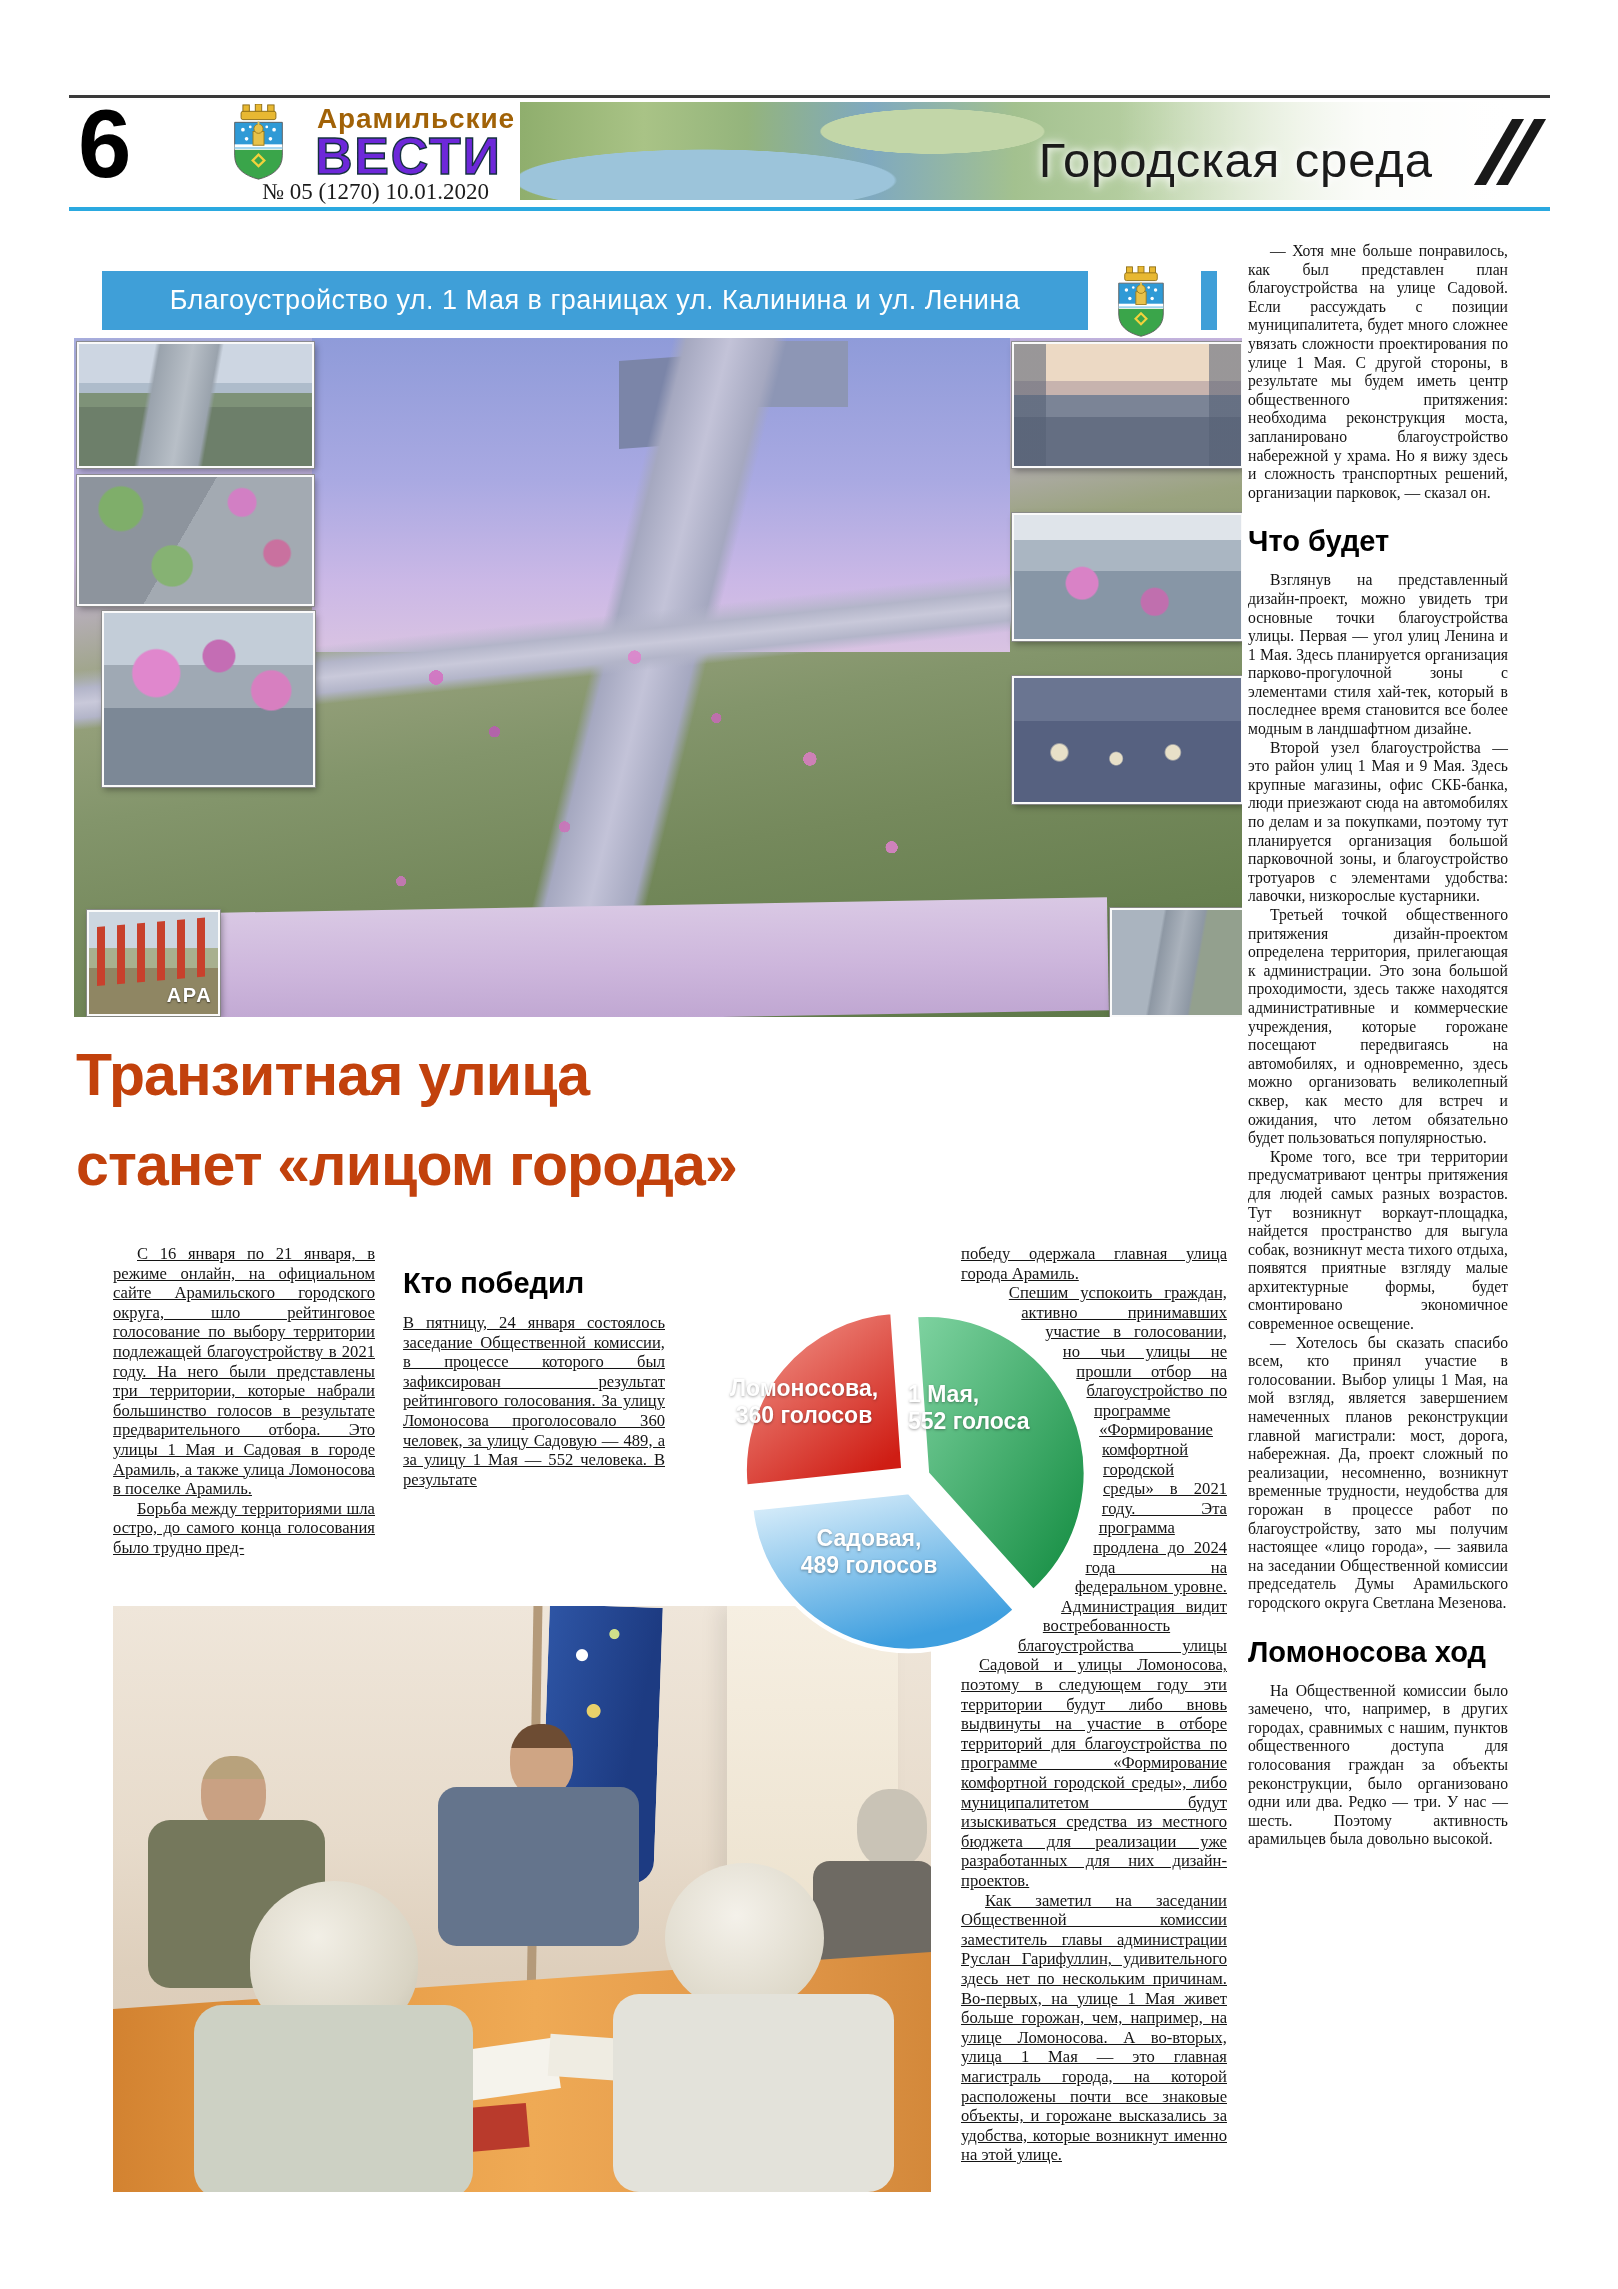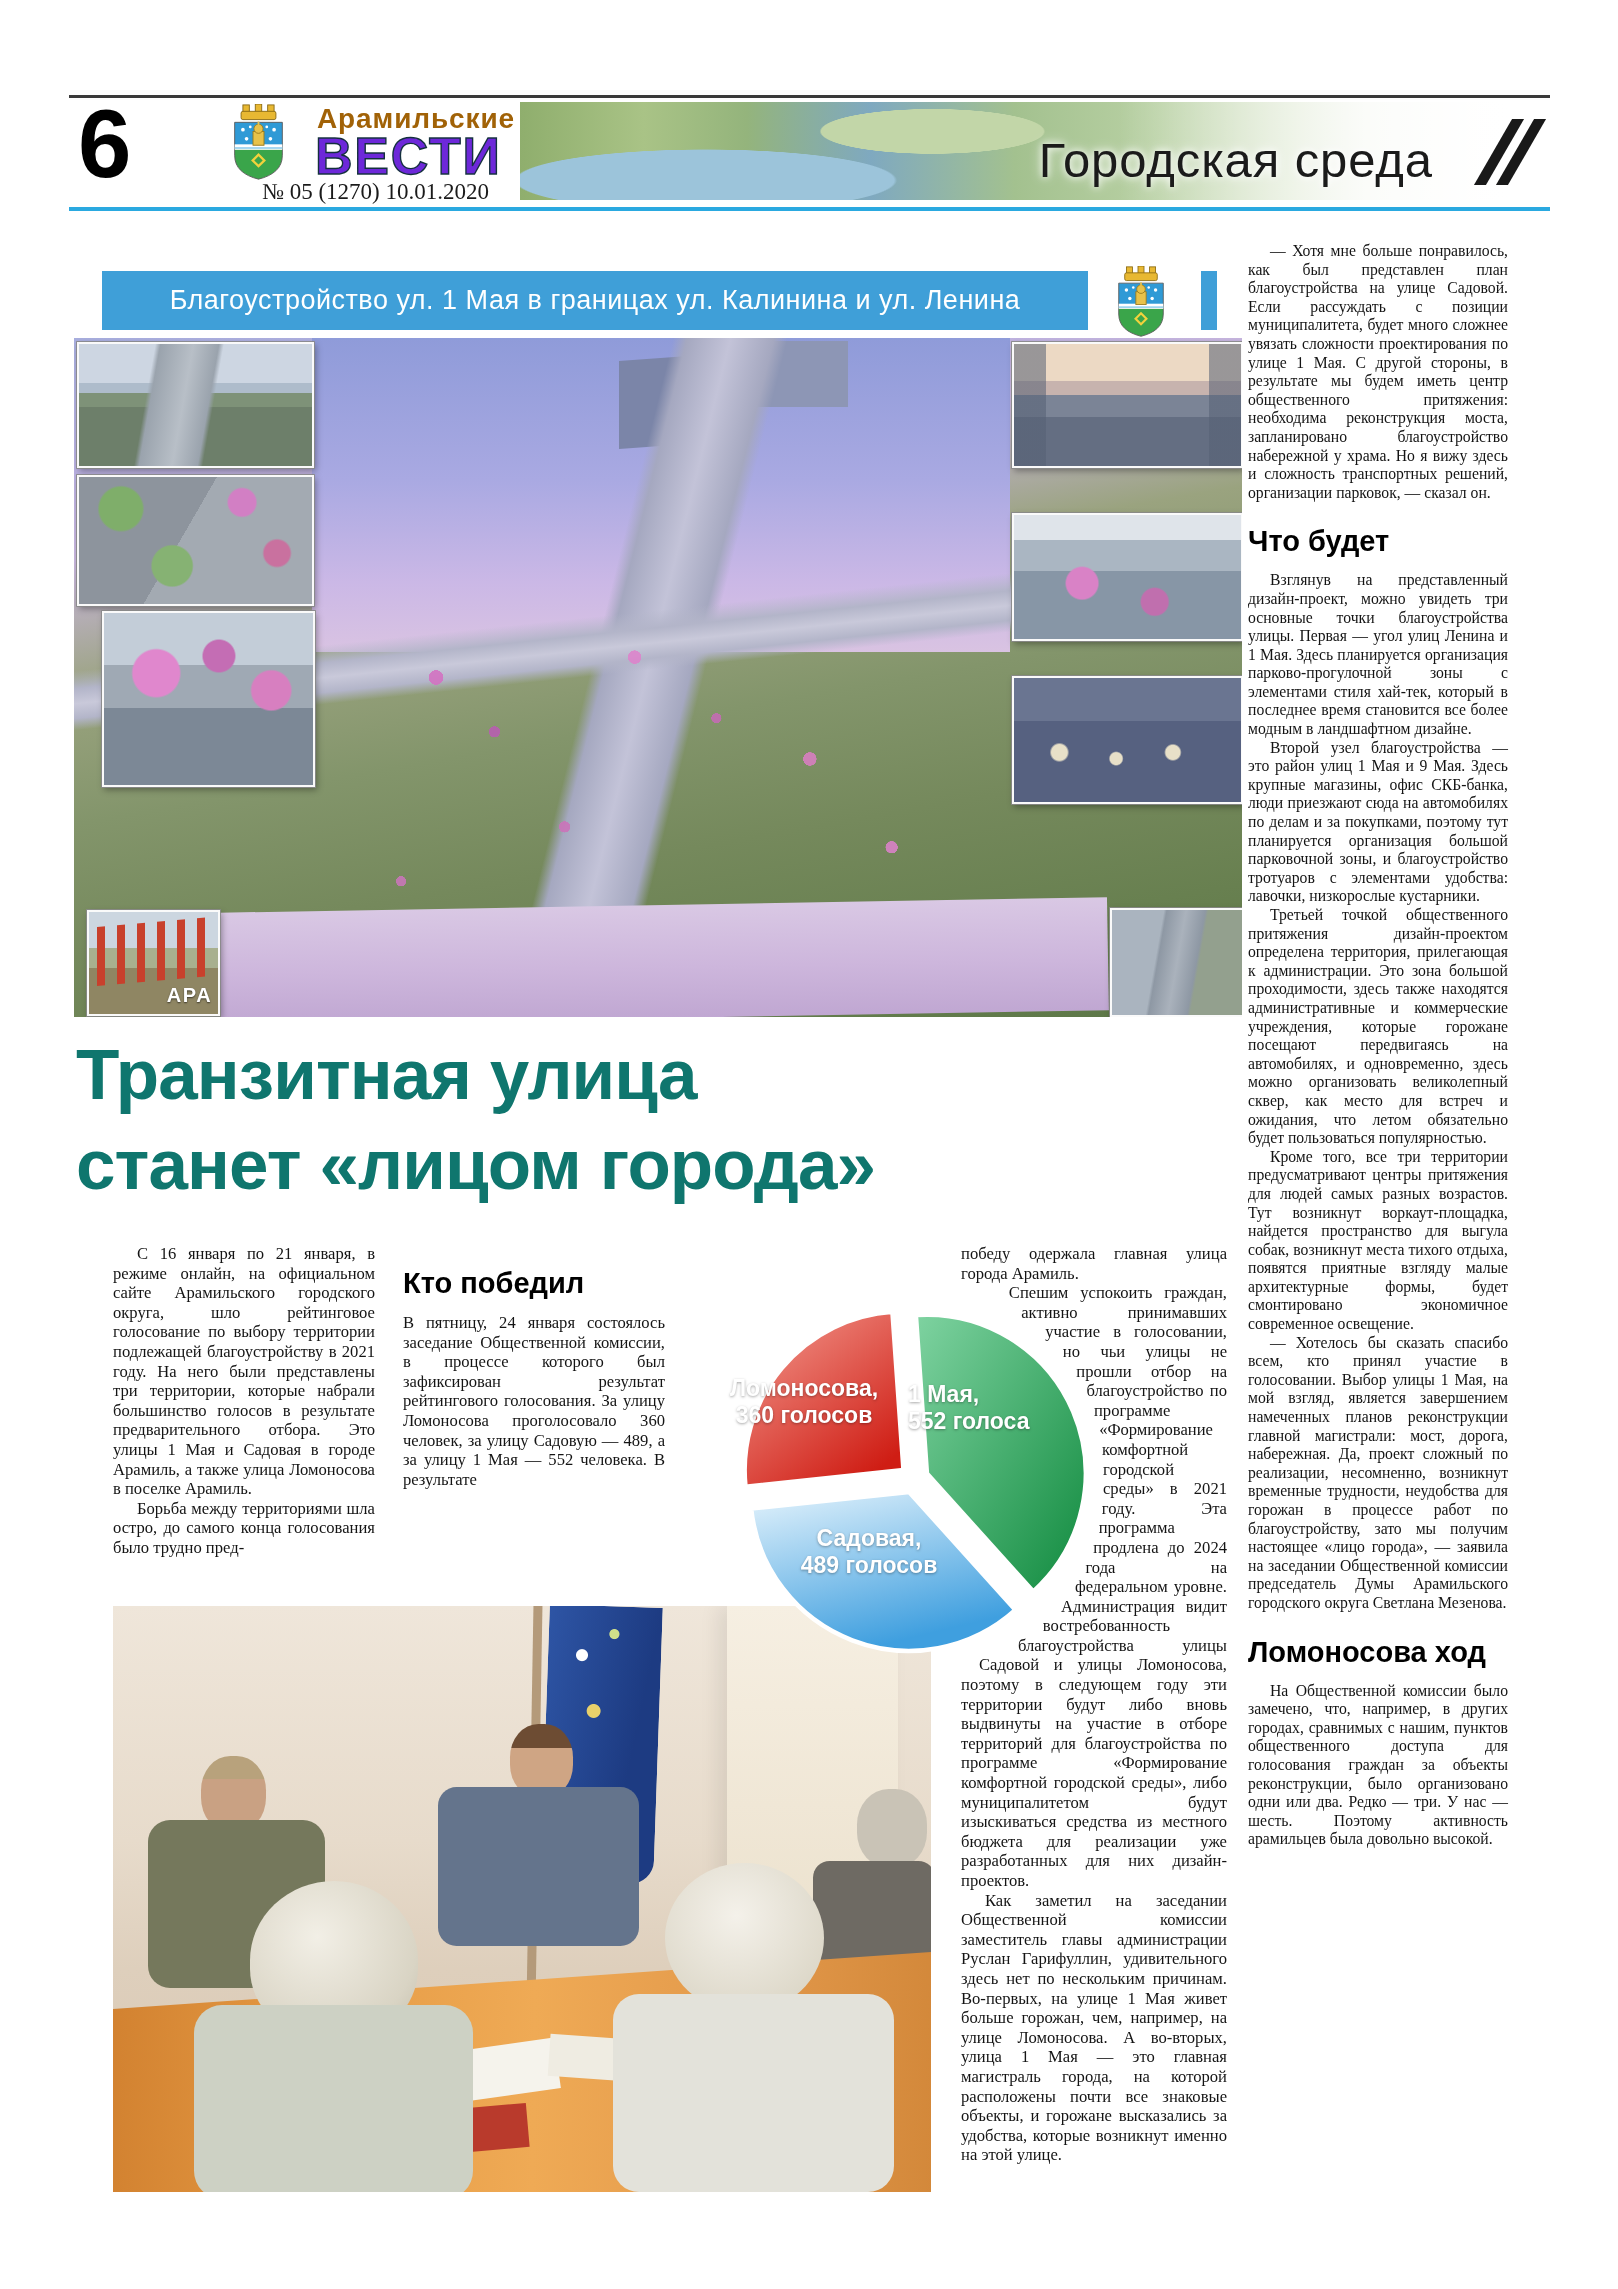"Транзитная улица" .headline { color: #0f766e -> #c2410c; font-size: 71px -> 59px }
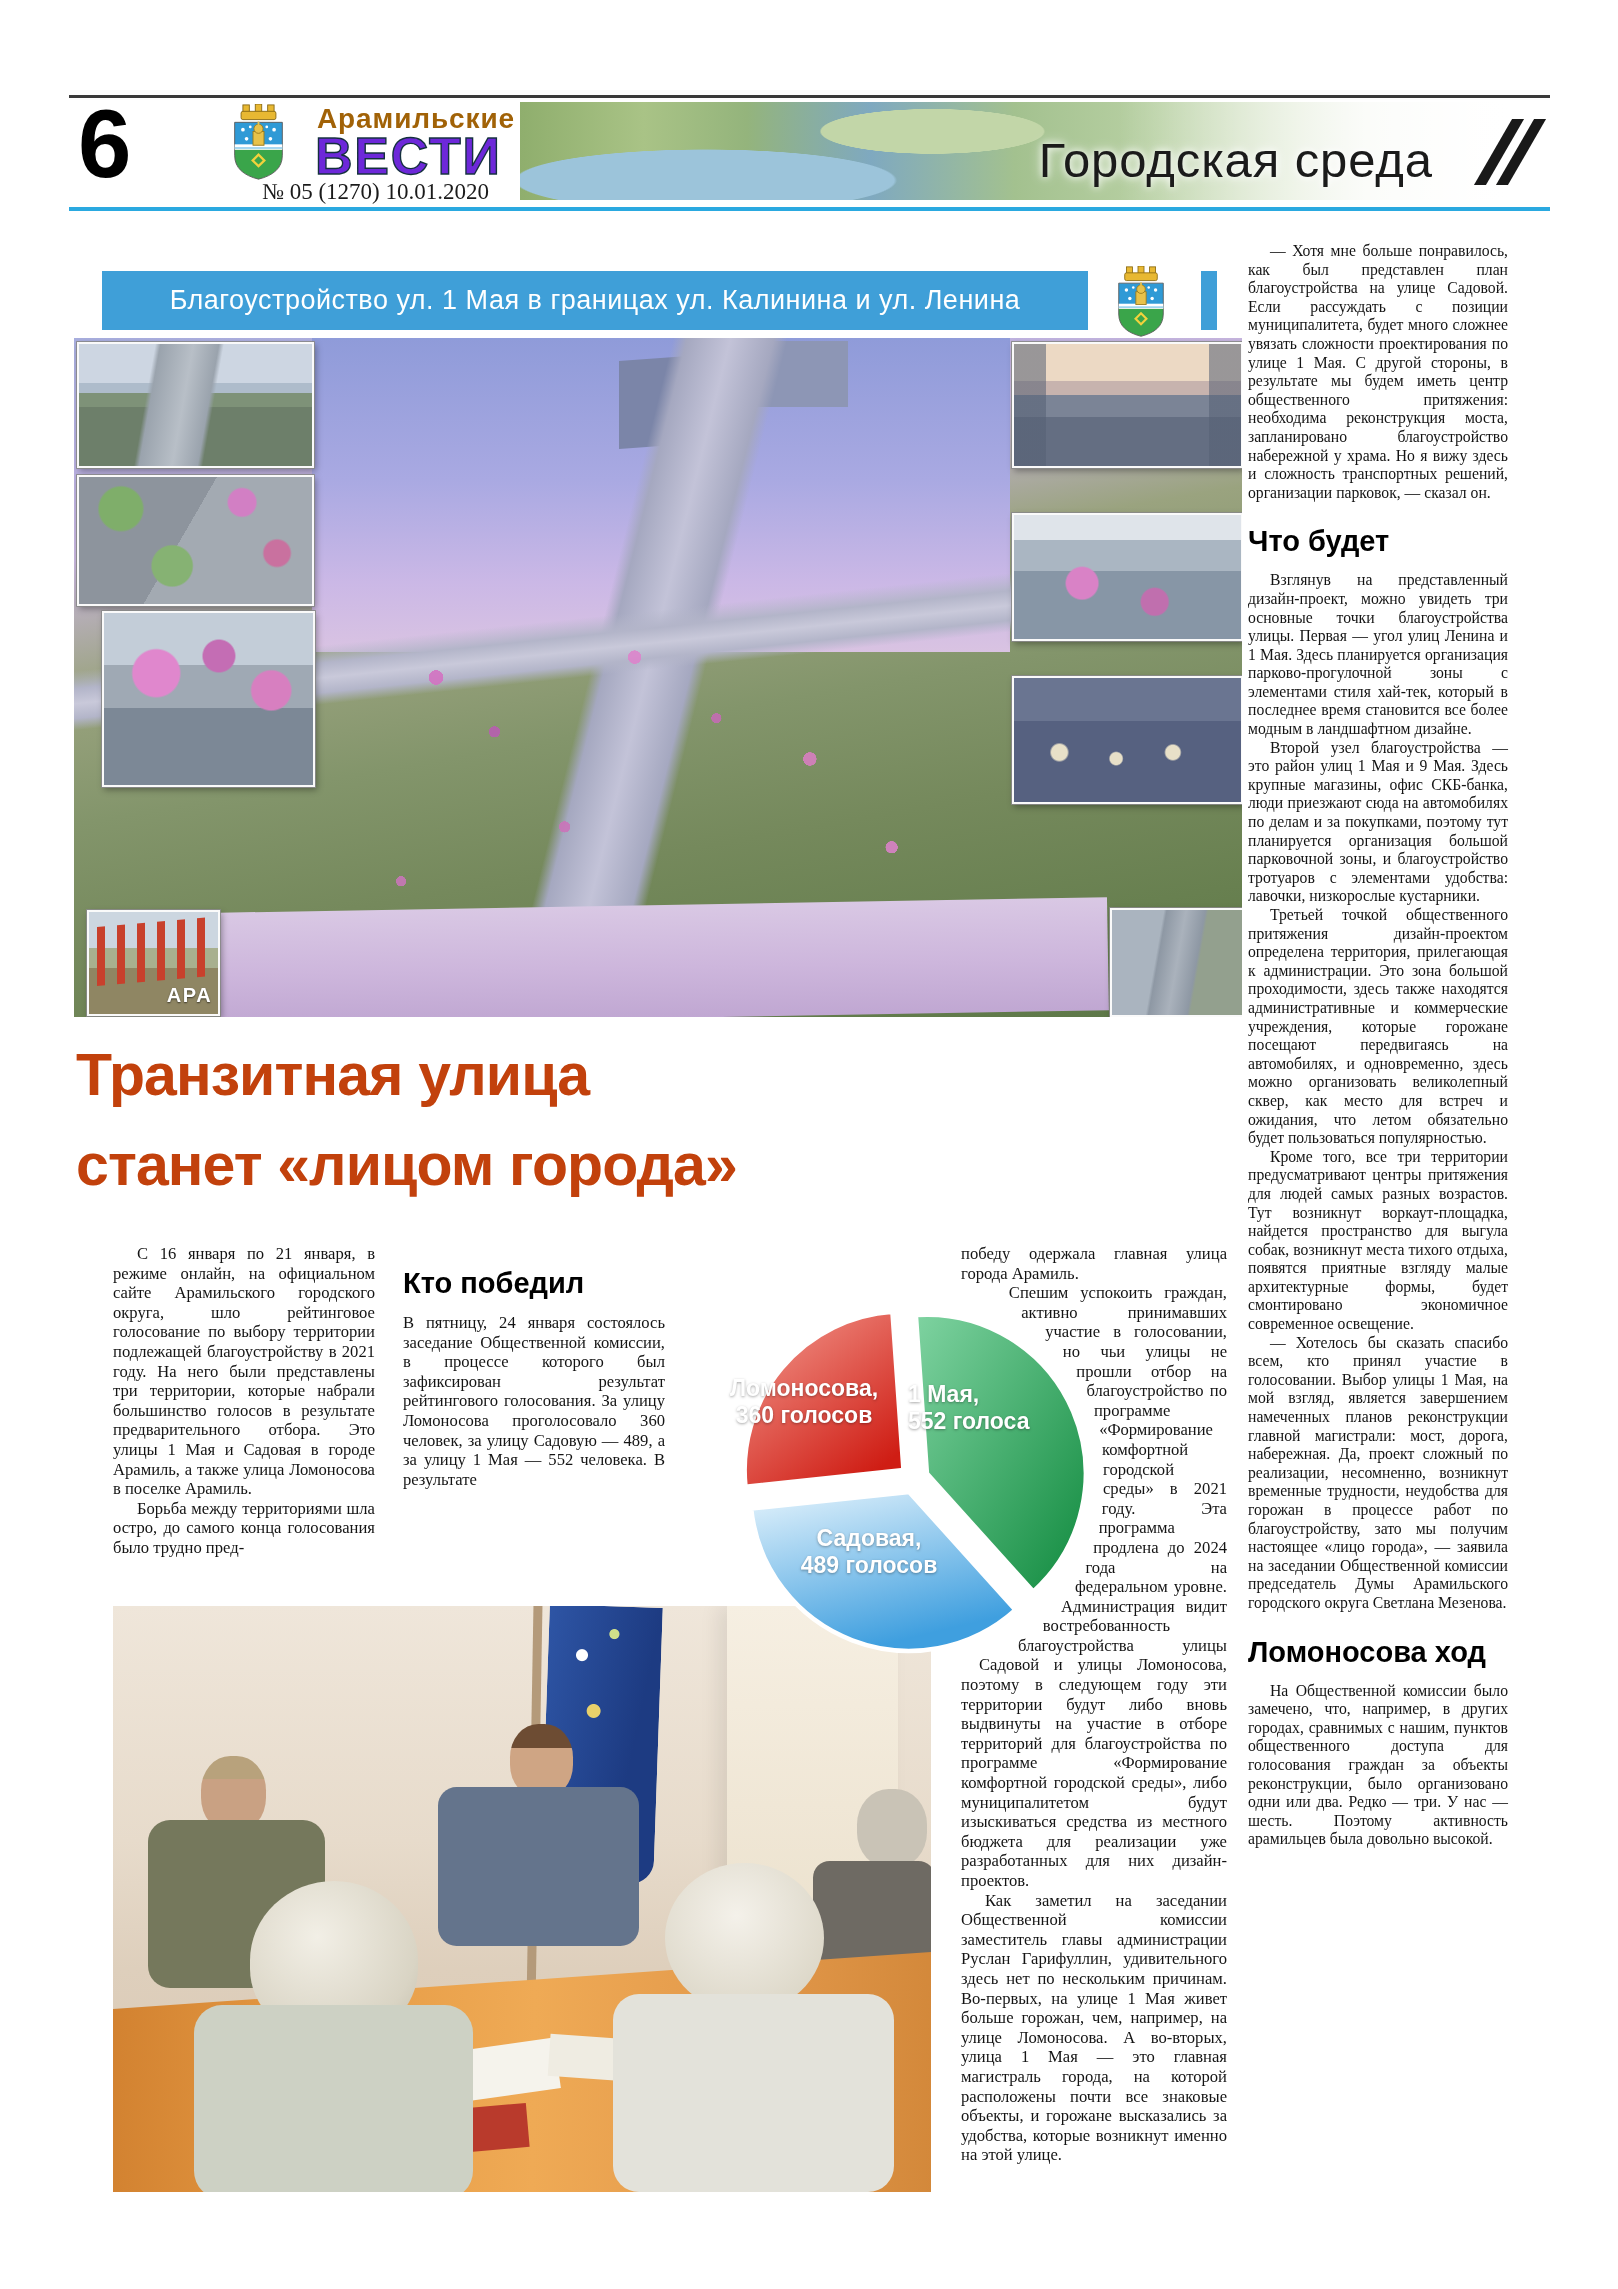"С 16 января по 21" .bodycol p { text-decoration: none -> underline }
